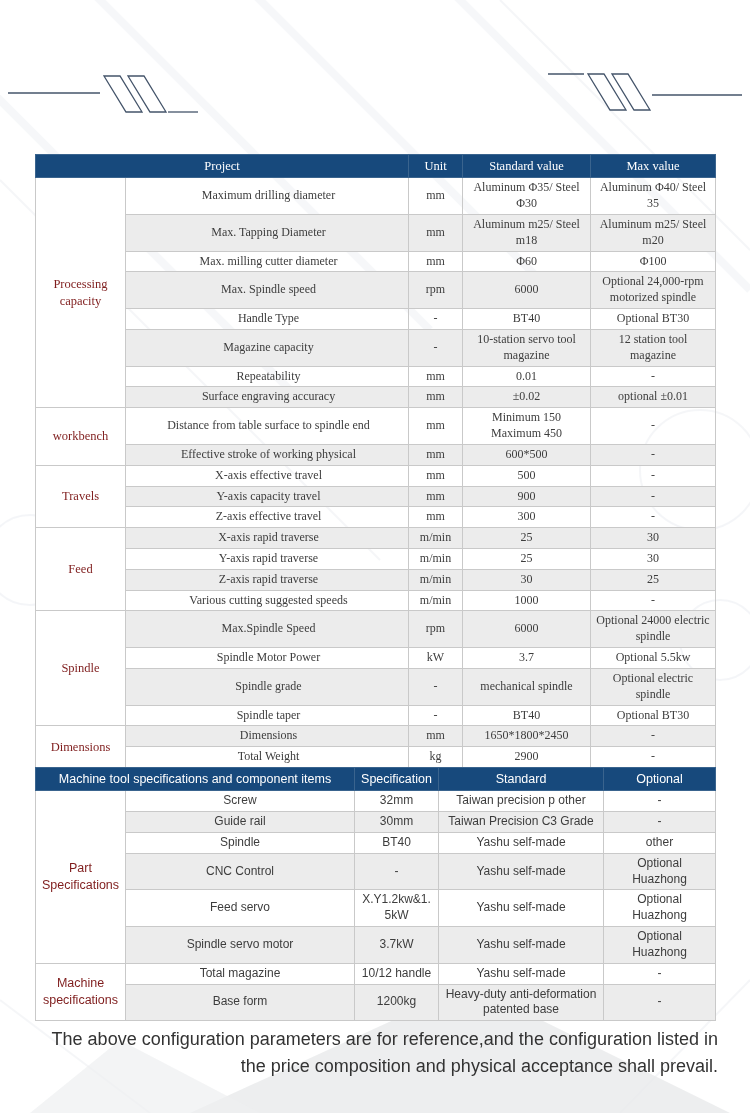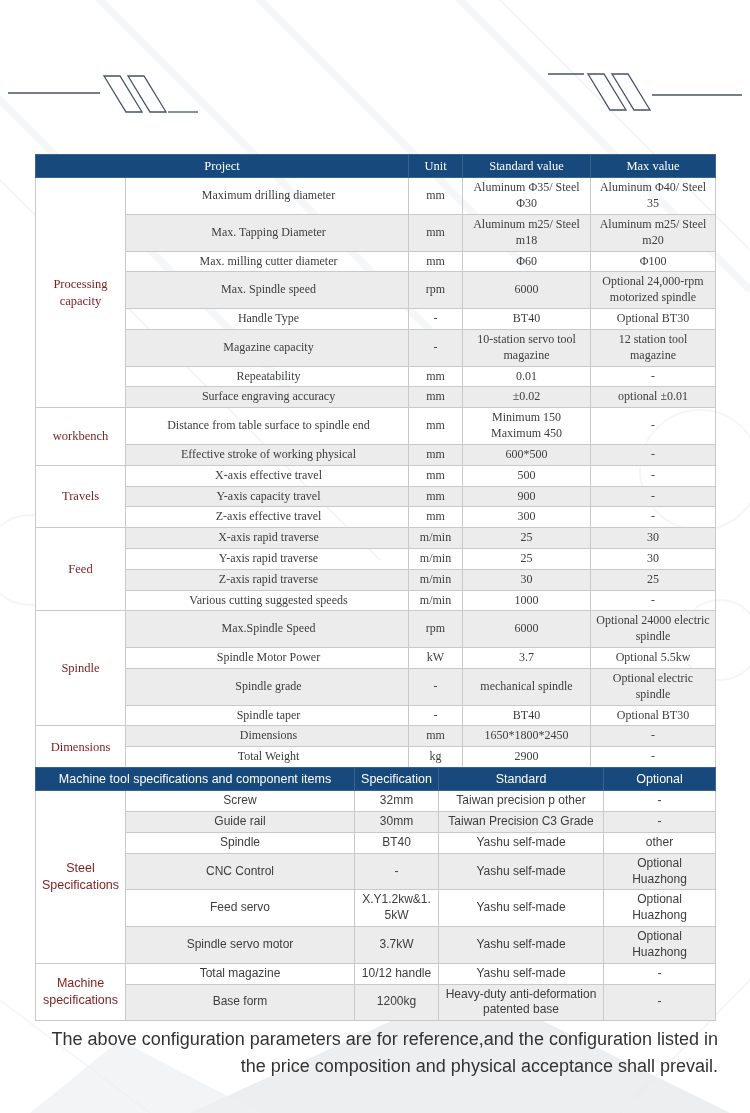"Steel Specifications" td.c-group { text: Steel -> Part }
